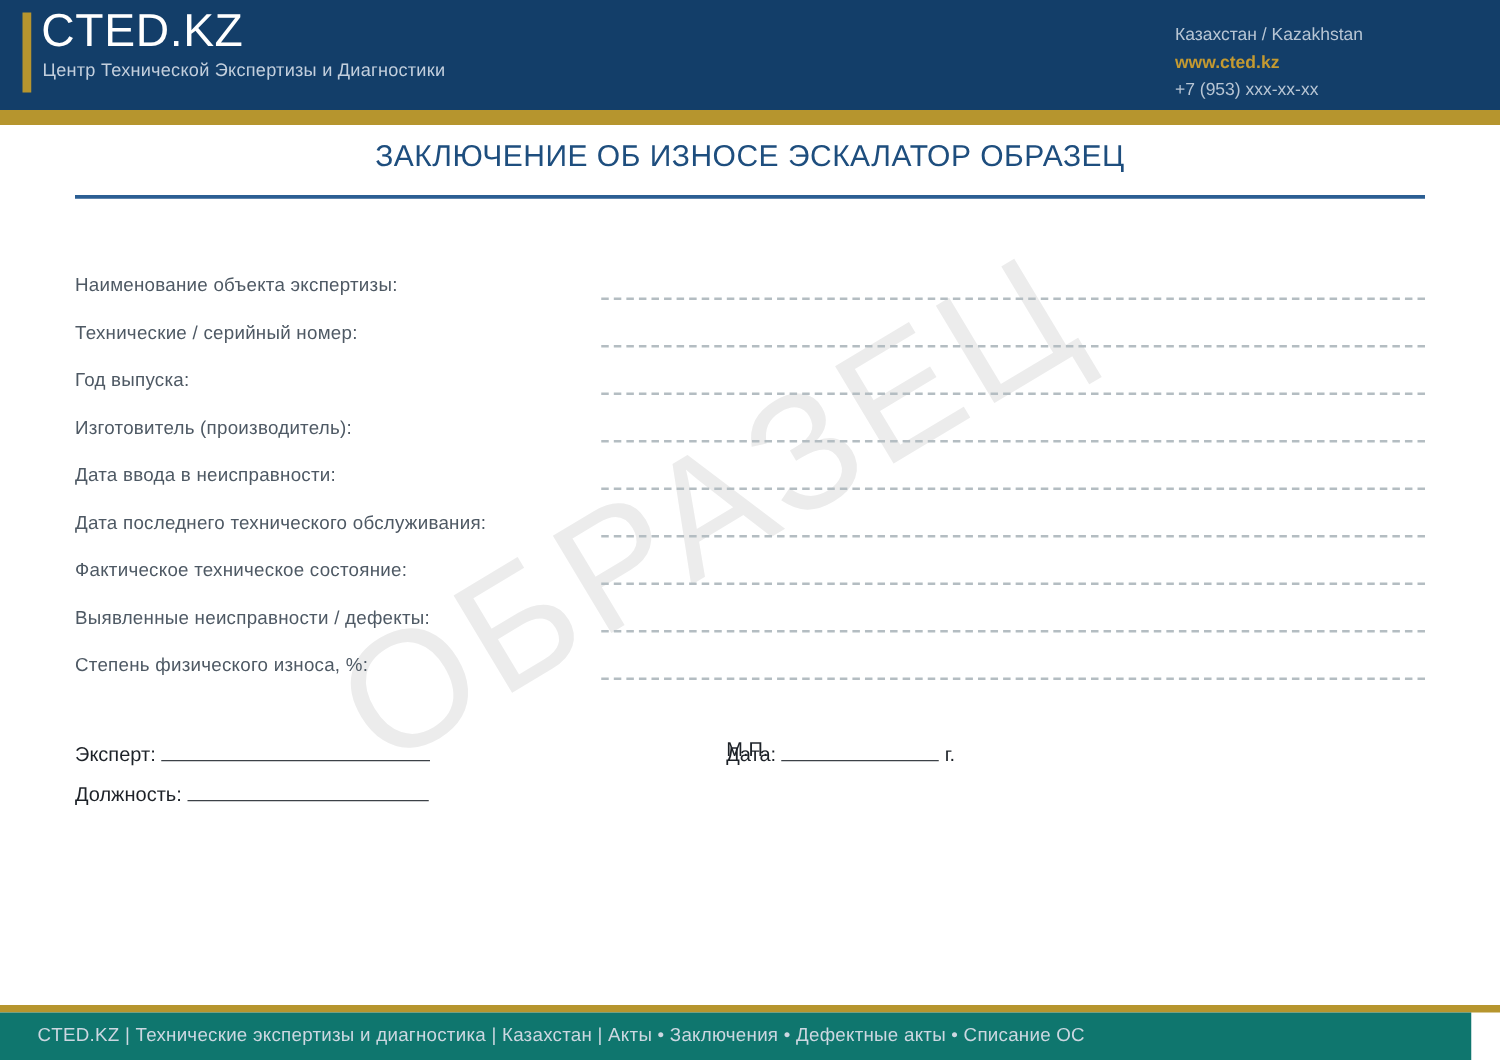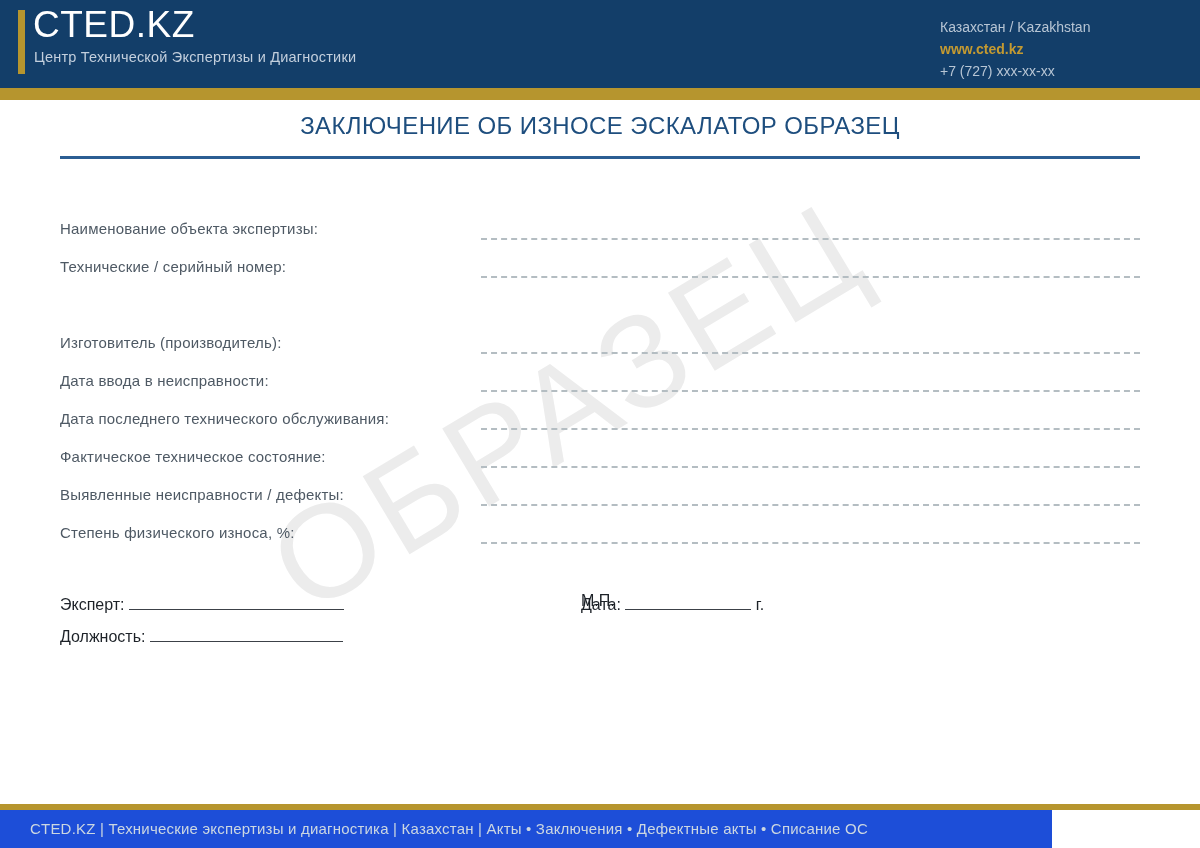"+7 (727) xxx-xx-xx" div { text: 727 -> 953 }
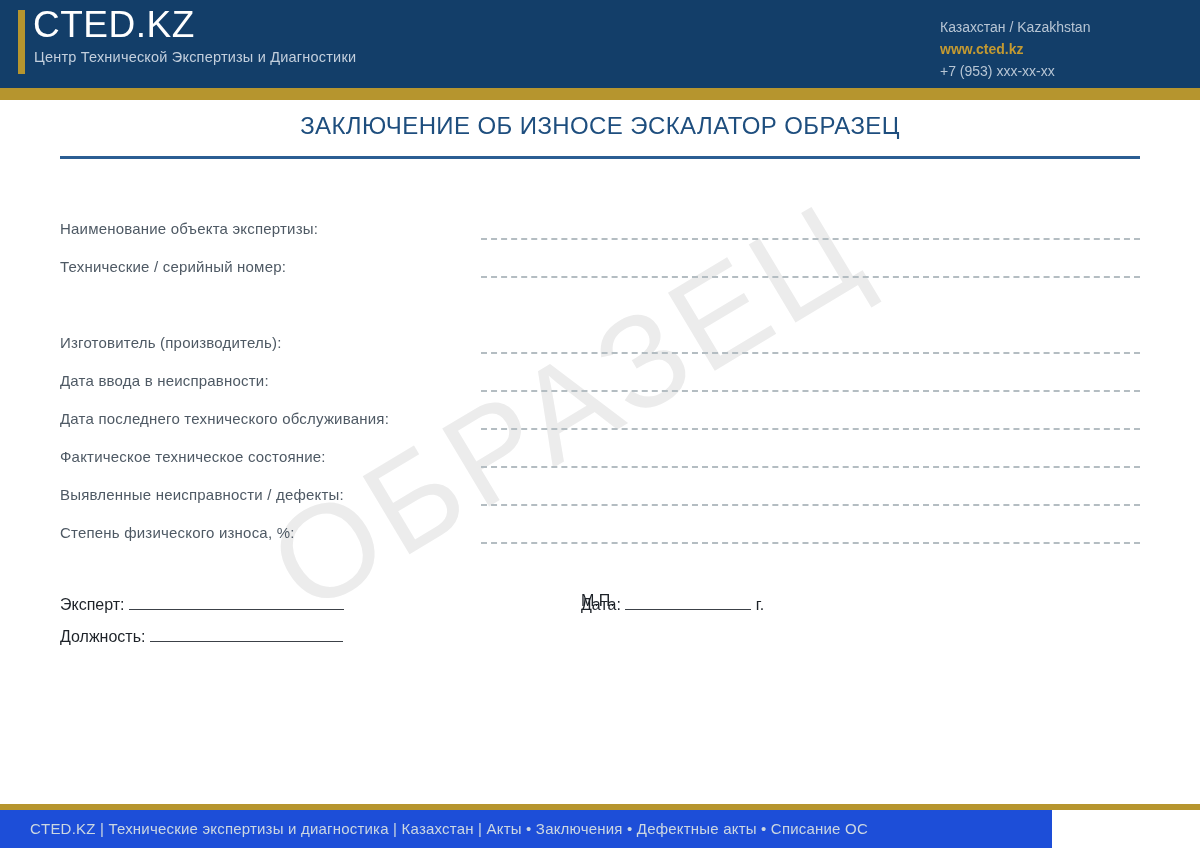"Год выпуска:" div.form-row { html: none -> <div> <span>Год выпуска:</span> <div></div> </div> }
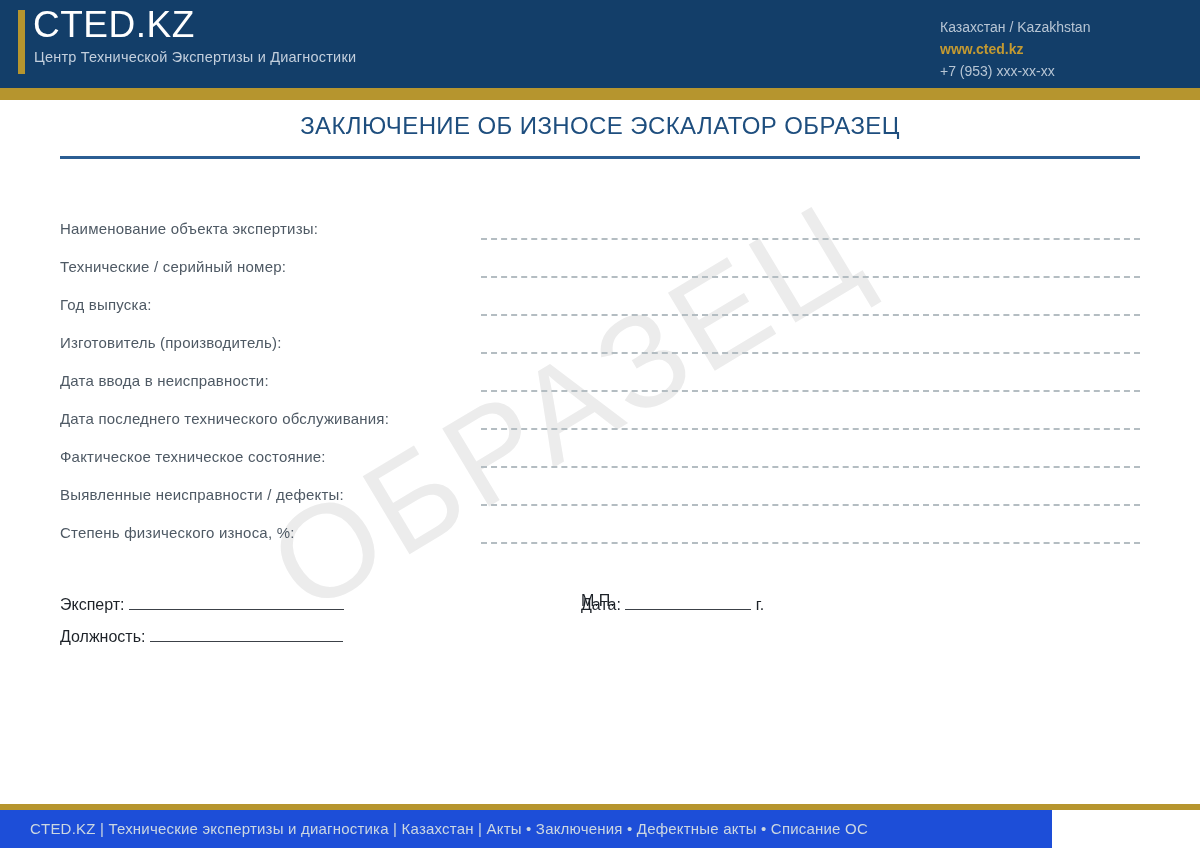"CTED.KZ | Технические экспертизы и" .footer { background: #1d4ed8 -> #0f766e; width: 1052px -> 1177px }
